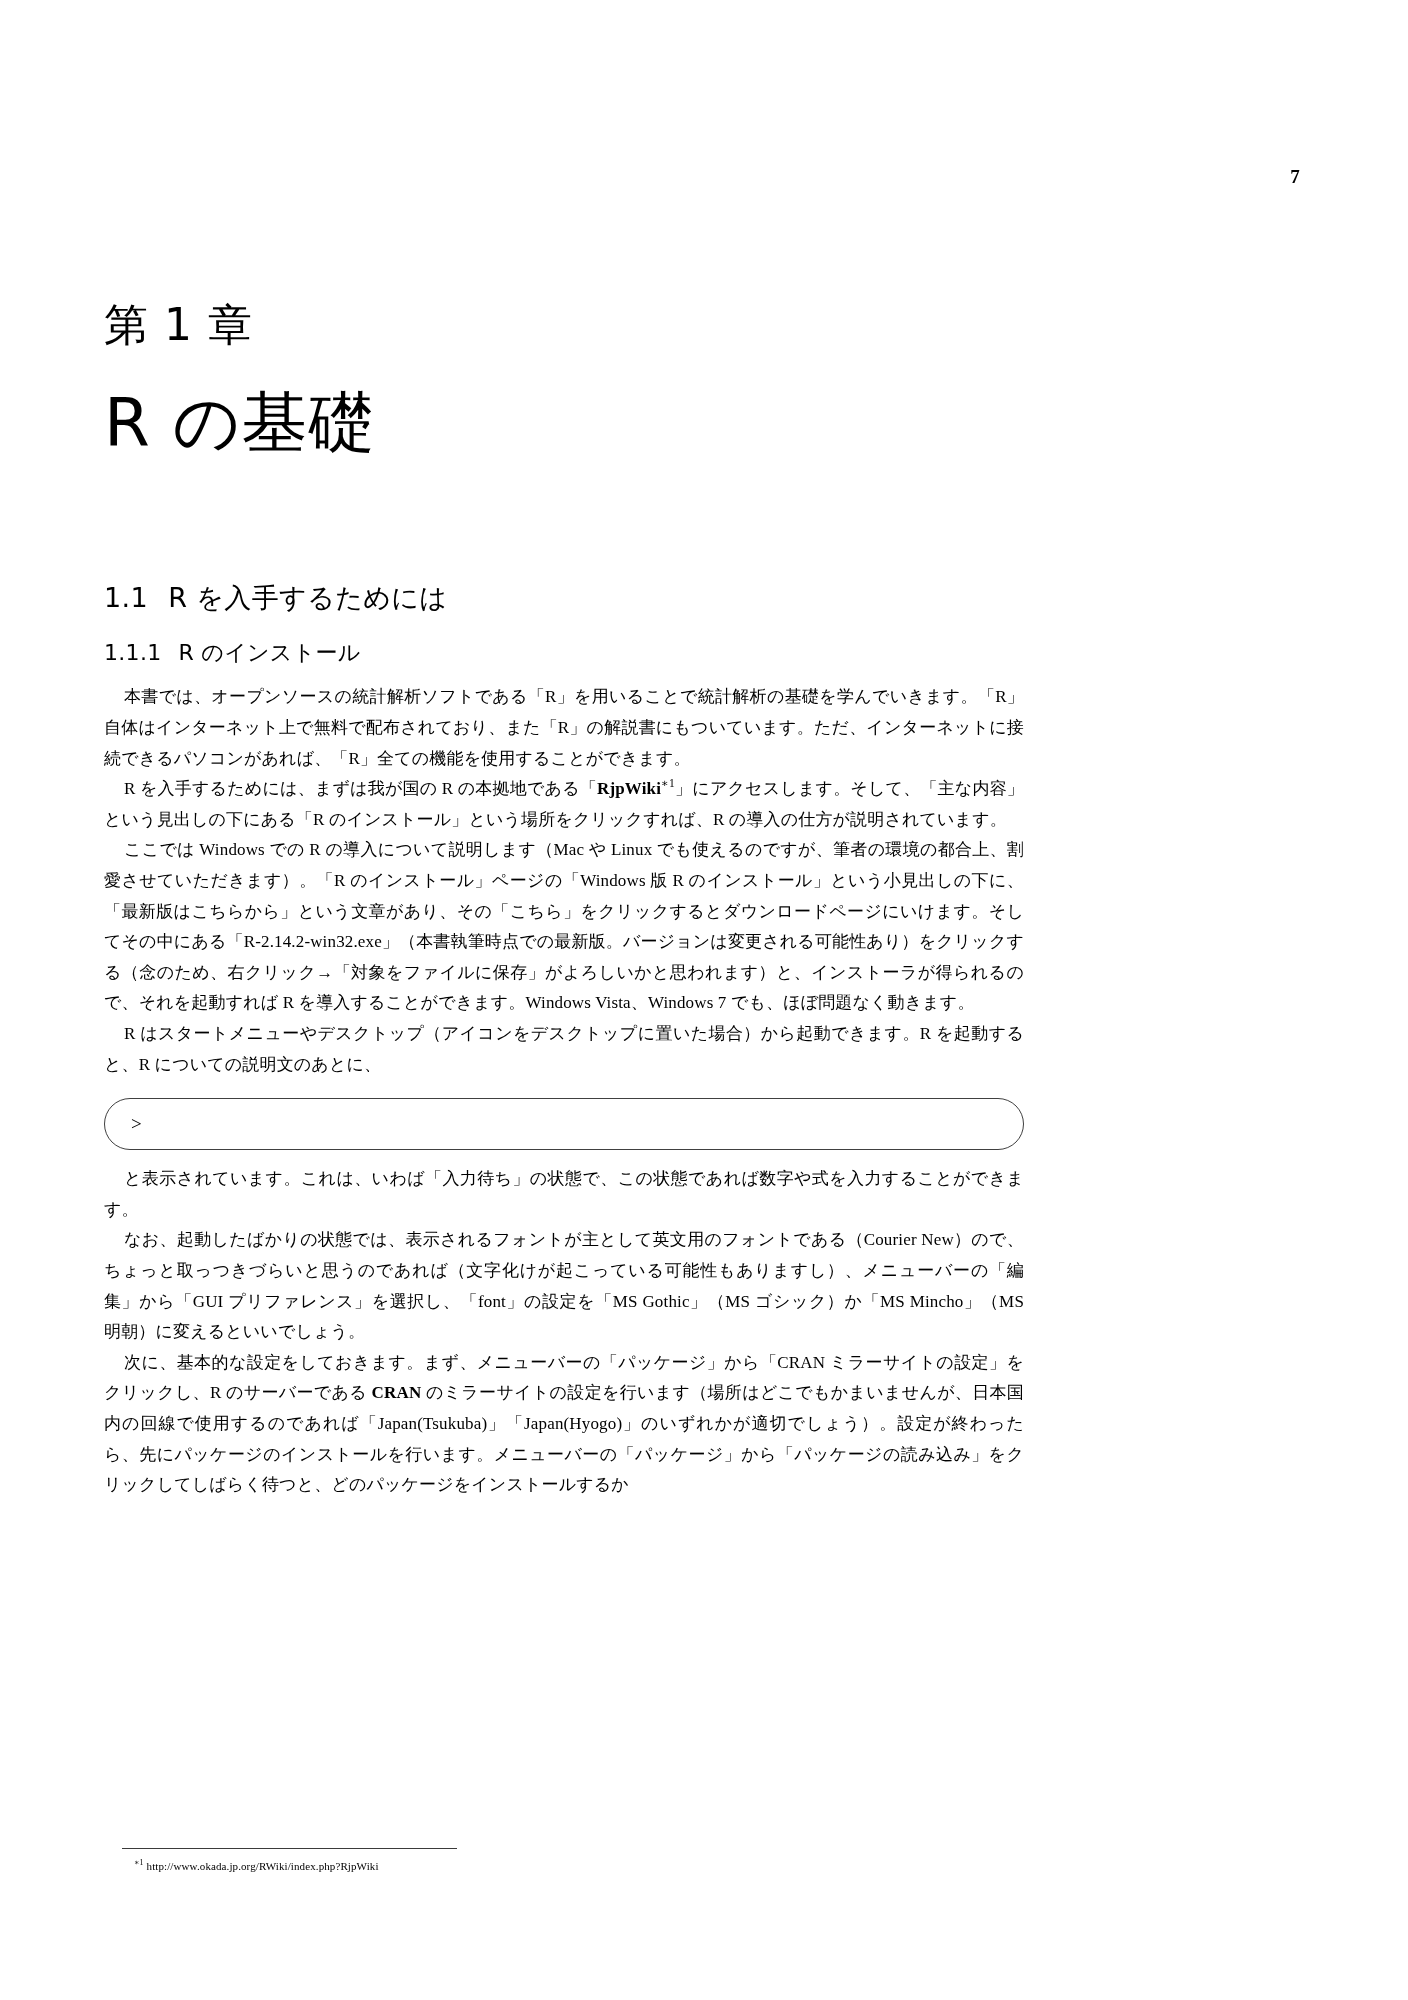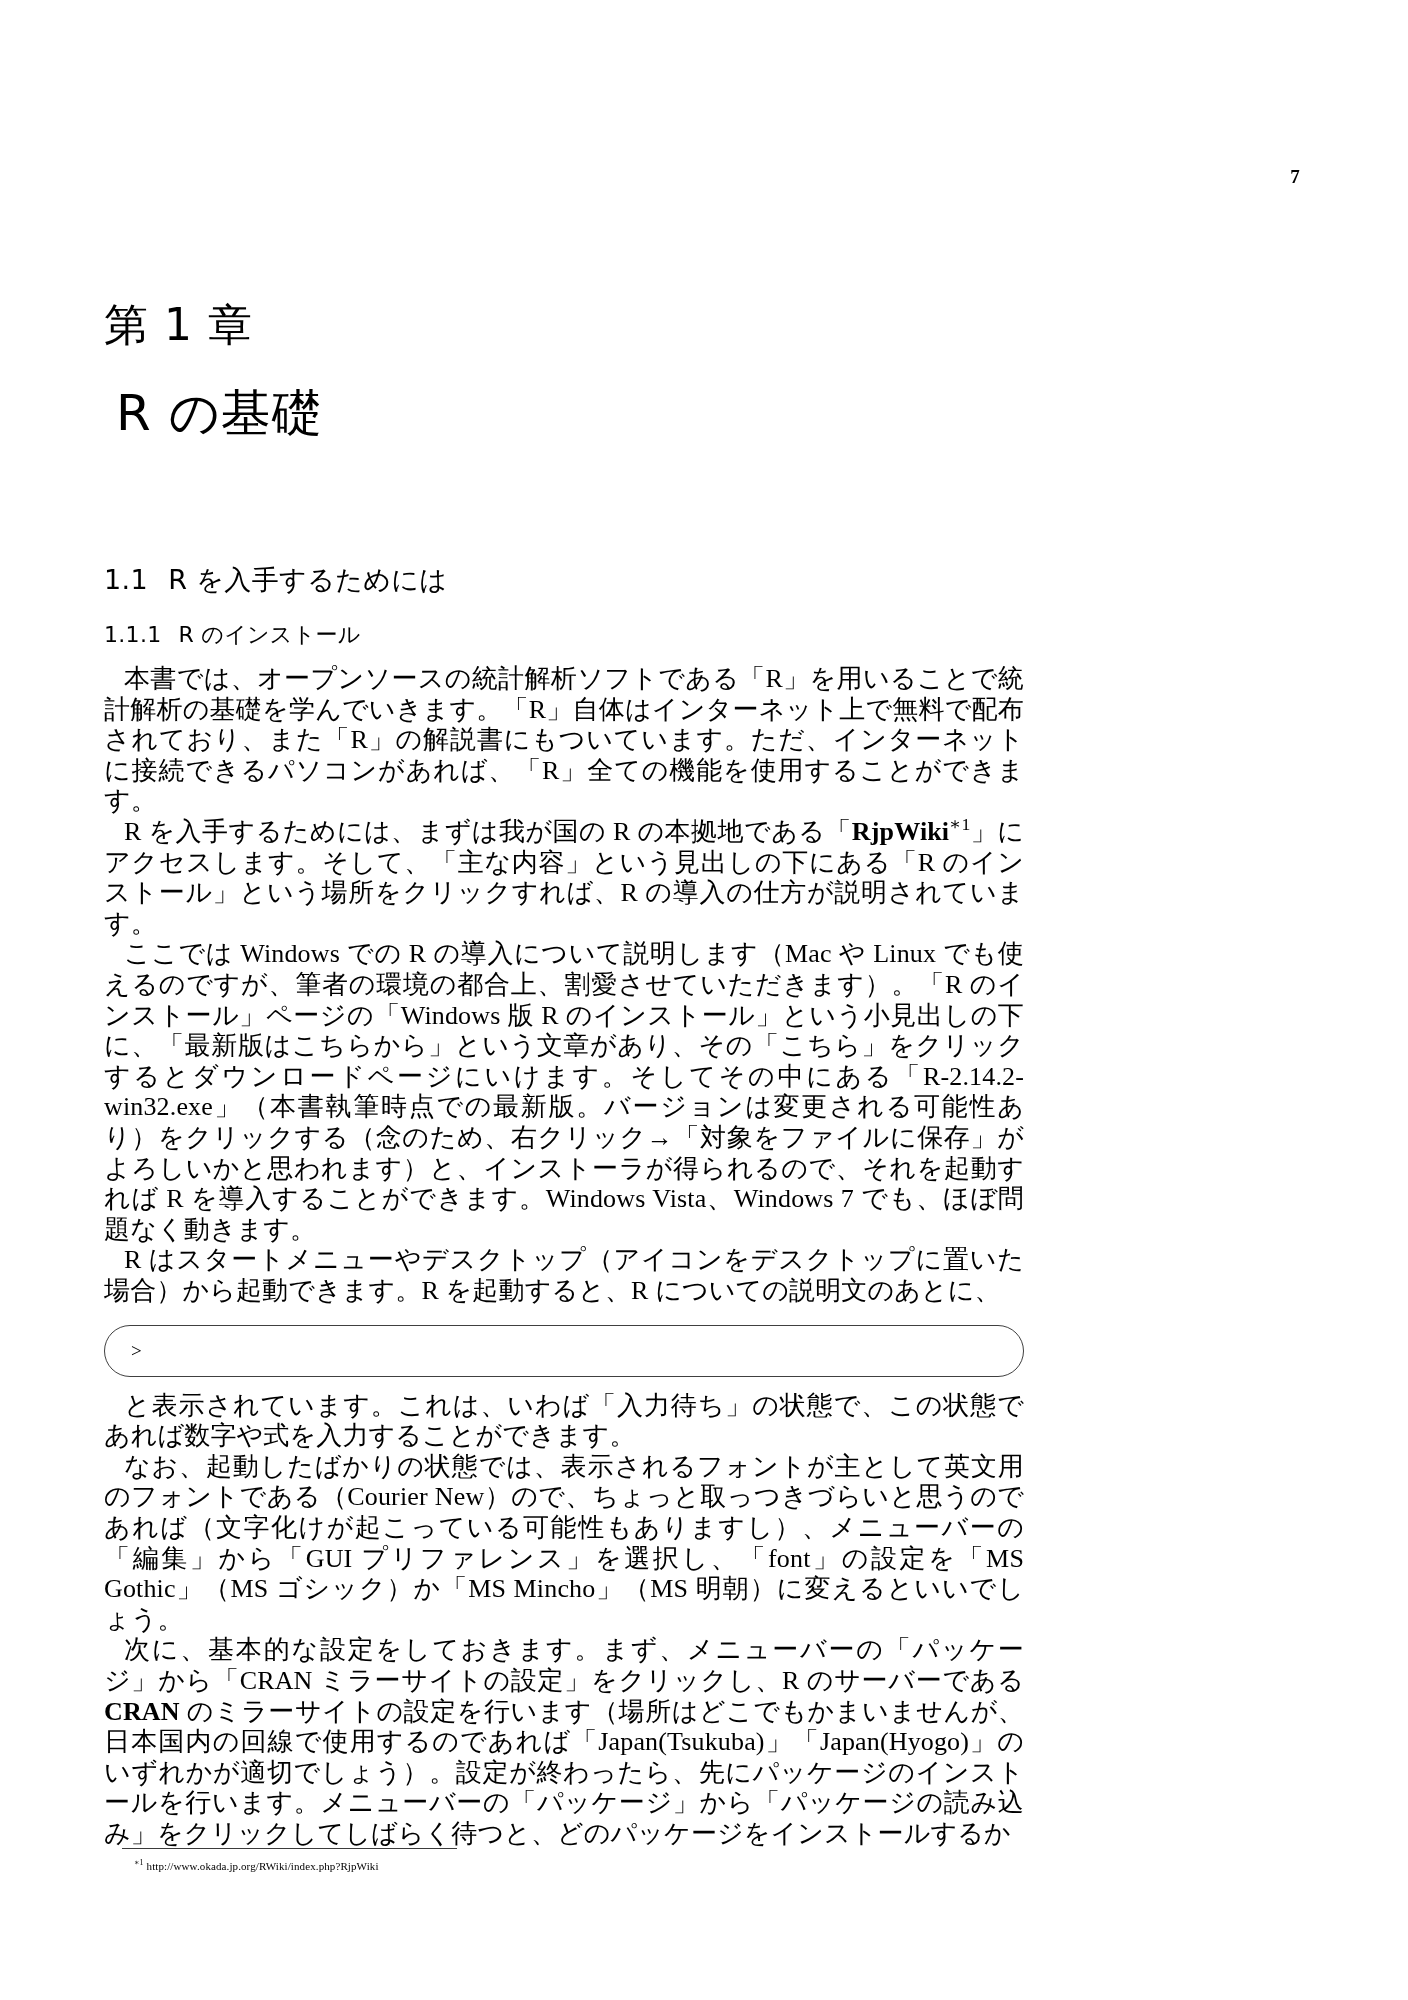"R の基礎" .chapter-title { font-size: 50px -> 66px; margin: 0 0 0 12px -> 0 0 0 0 }
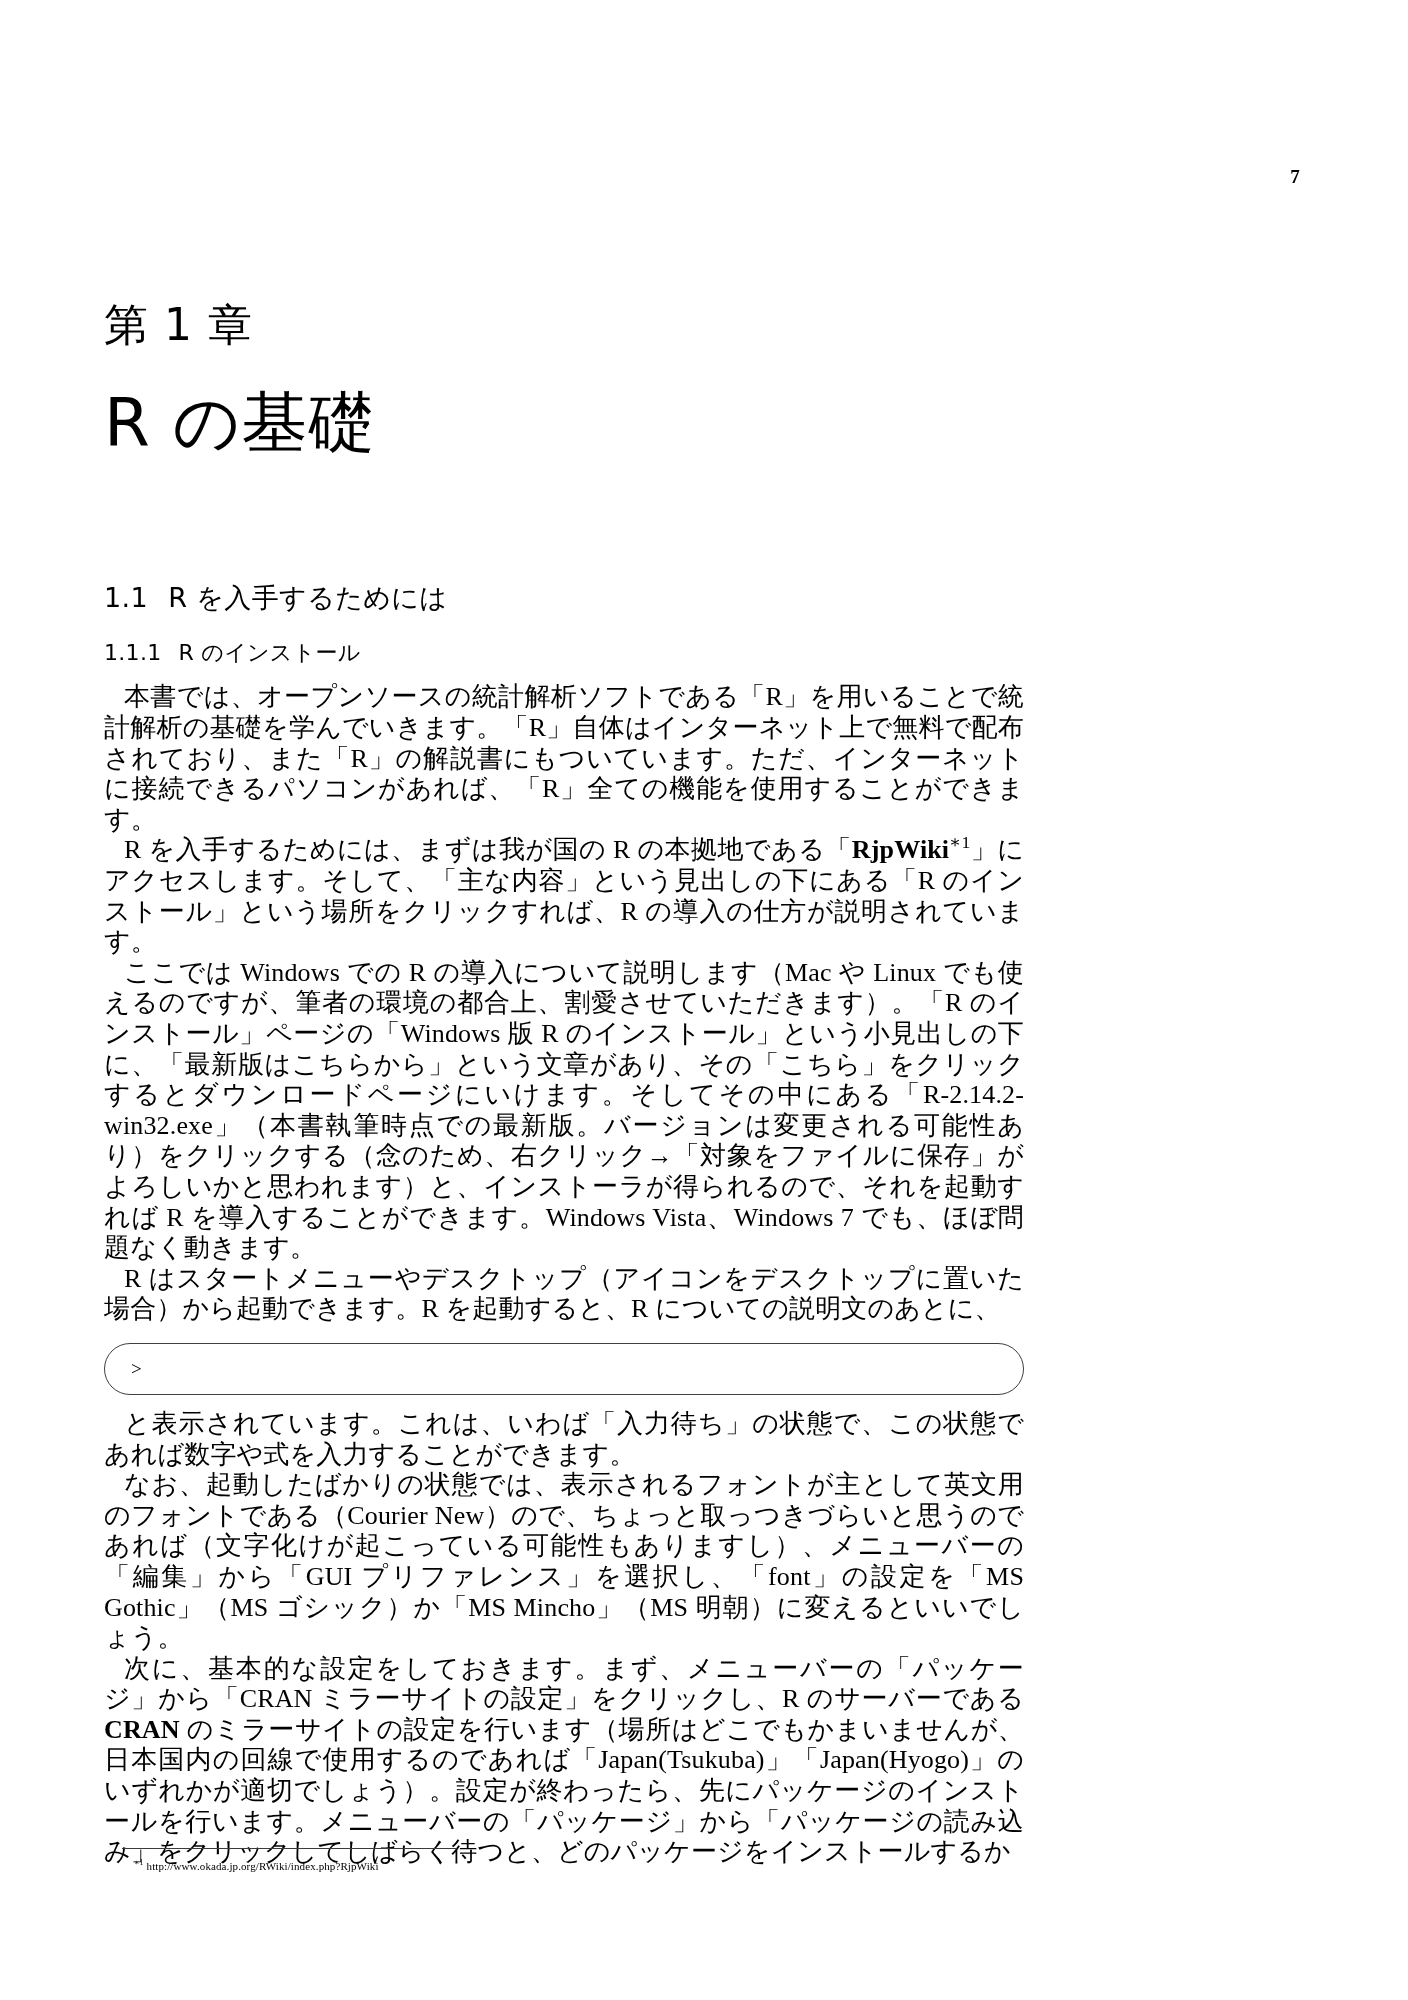"本書では、オープンソースの統計解析ソフトである「R」を用いることで統計解析の基礎" p.body { font-size: 26px -> 17px }
